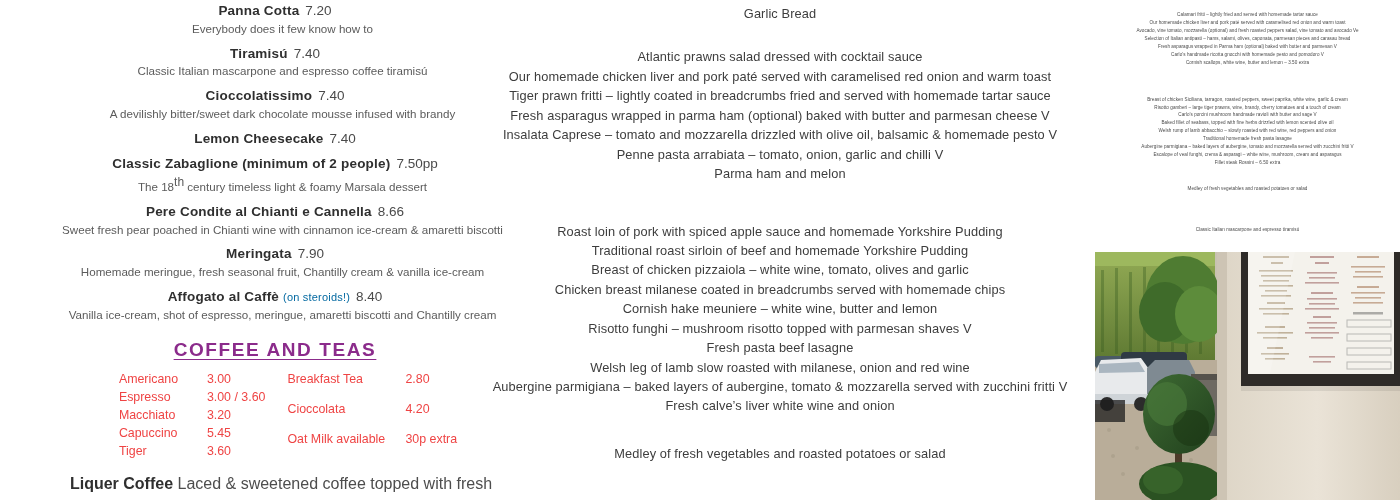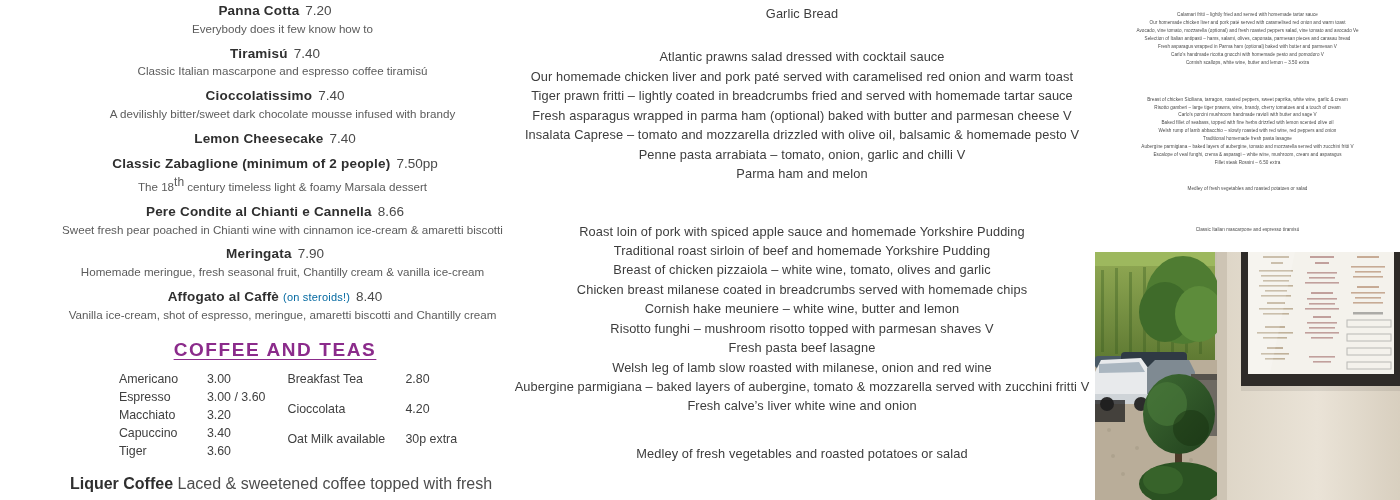"Garlic Bread" .col-center { left: 492px -> 470px }
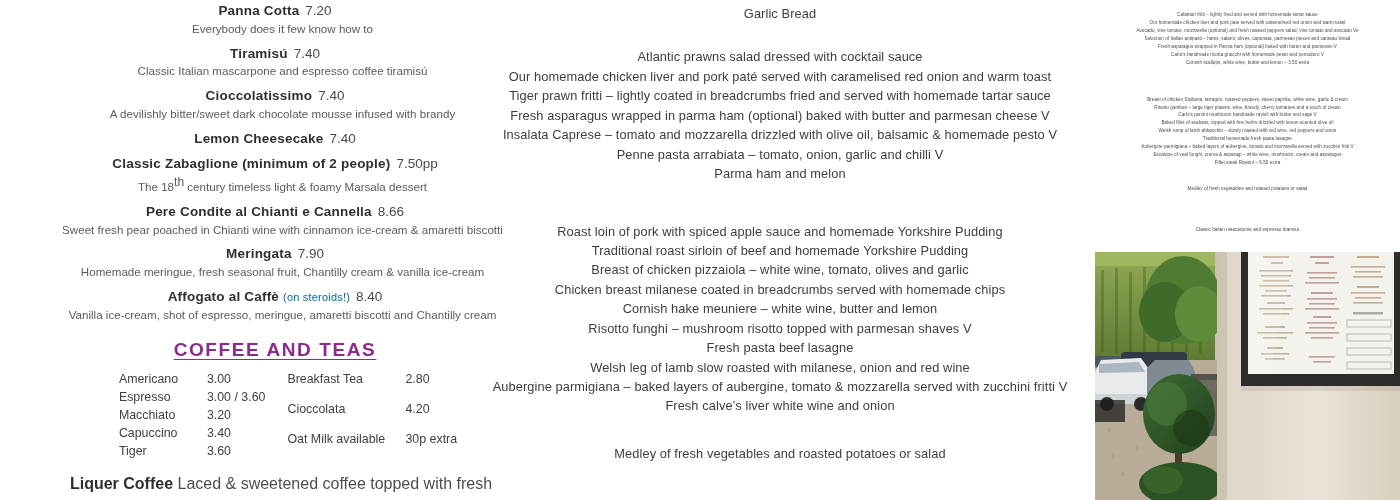"Americano" .coffee-row > span { color: #404040 -> #ef4444 }
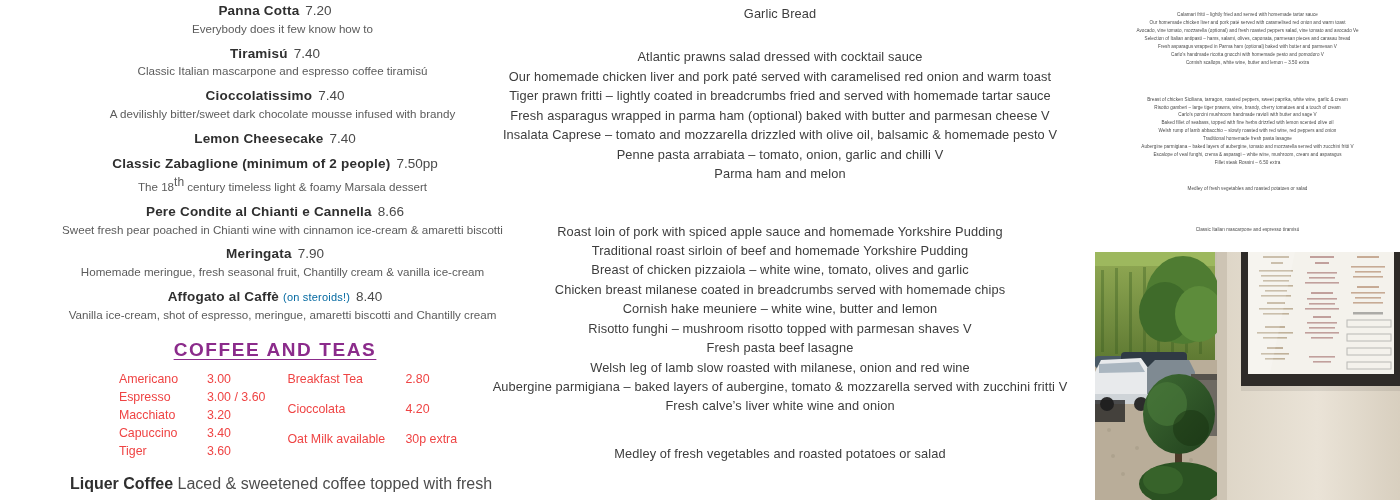"3.40" span.c-price { text: 3.40 -> 5.45 }
